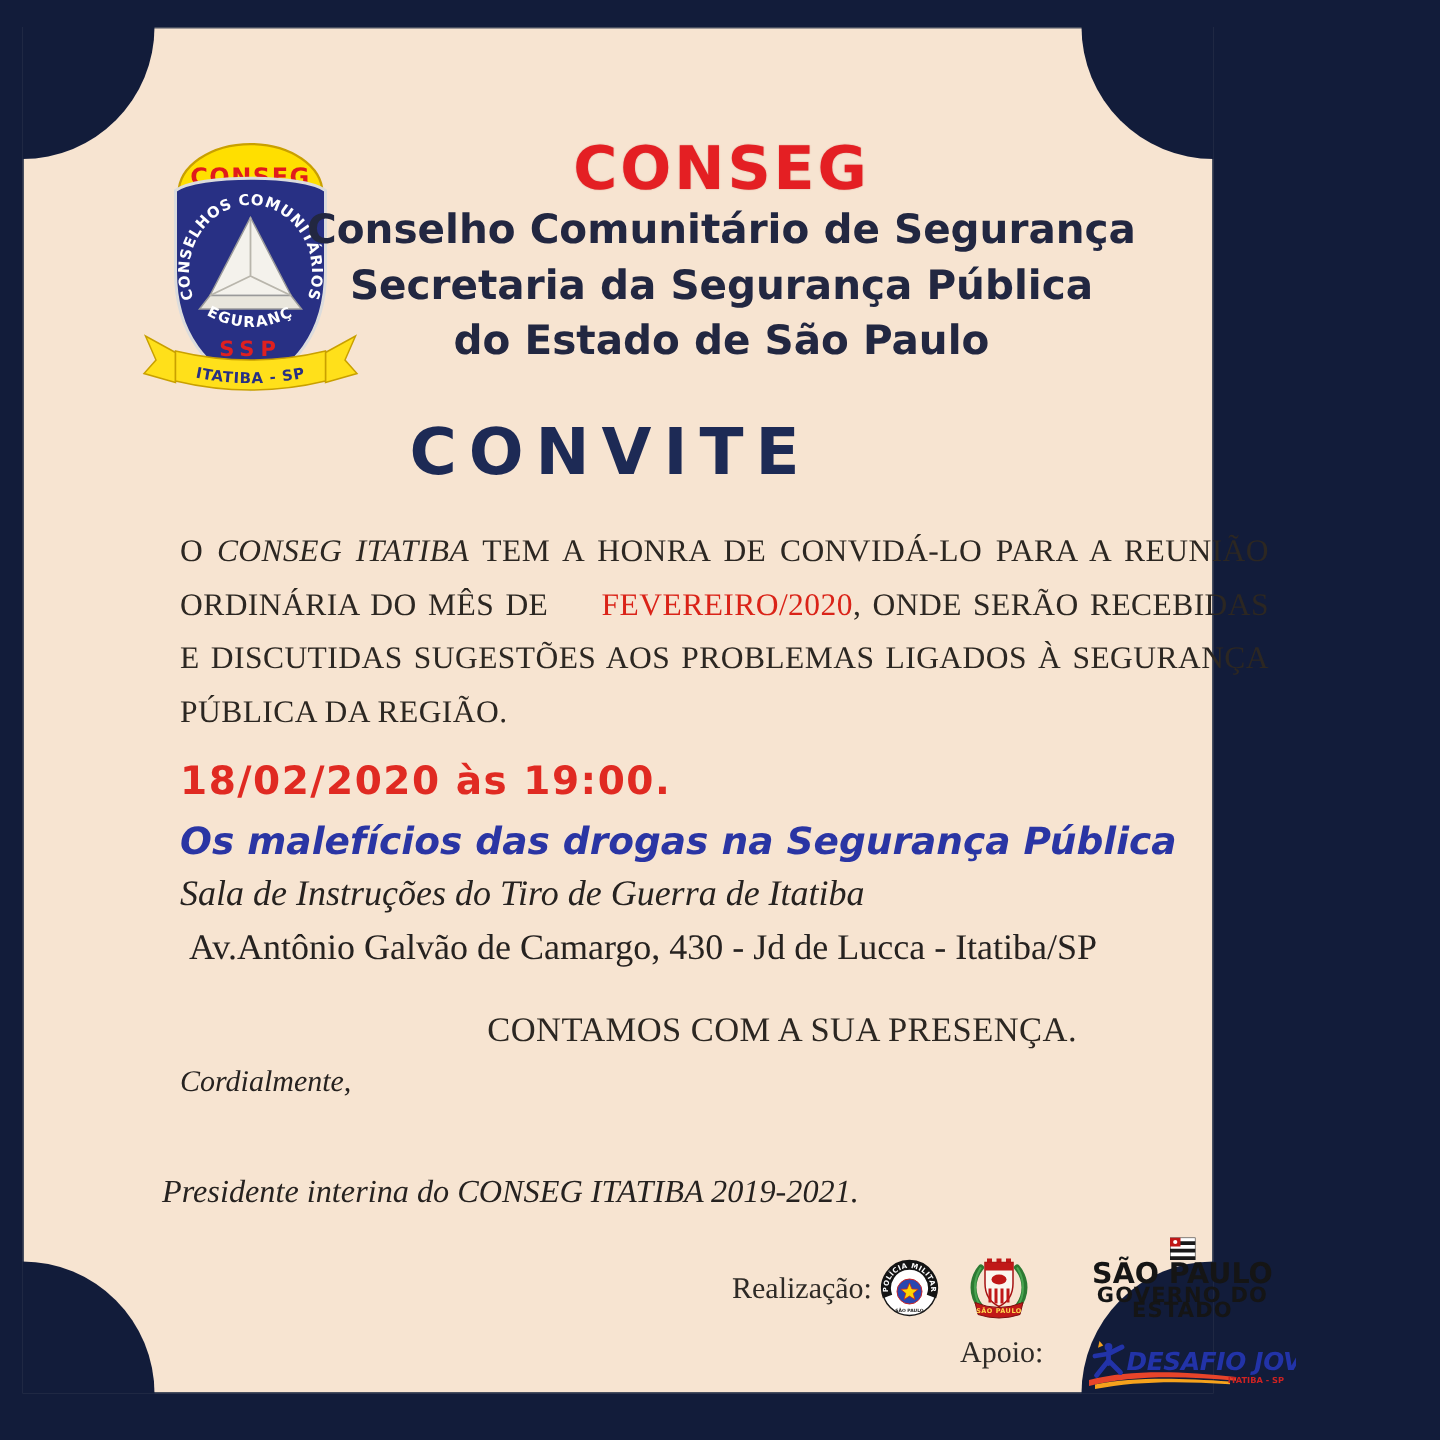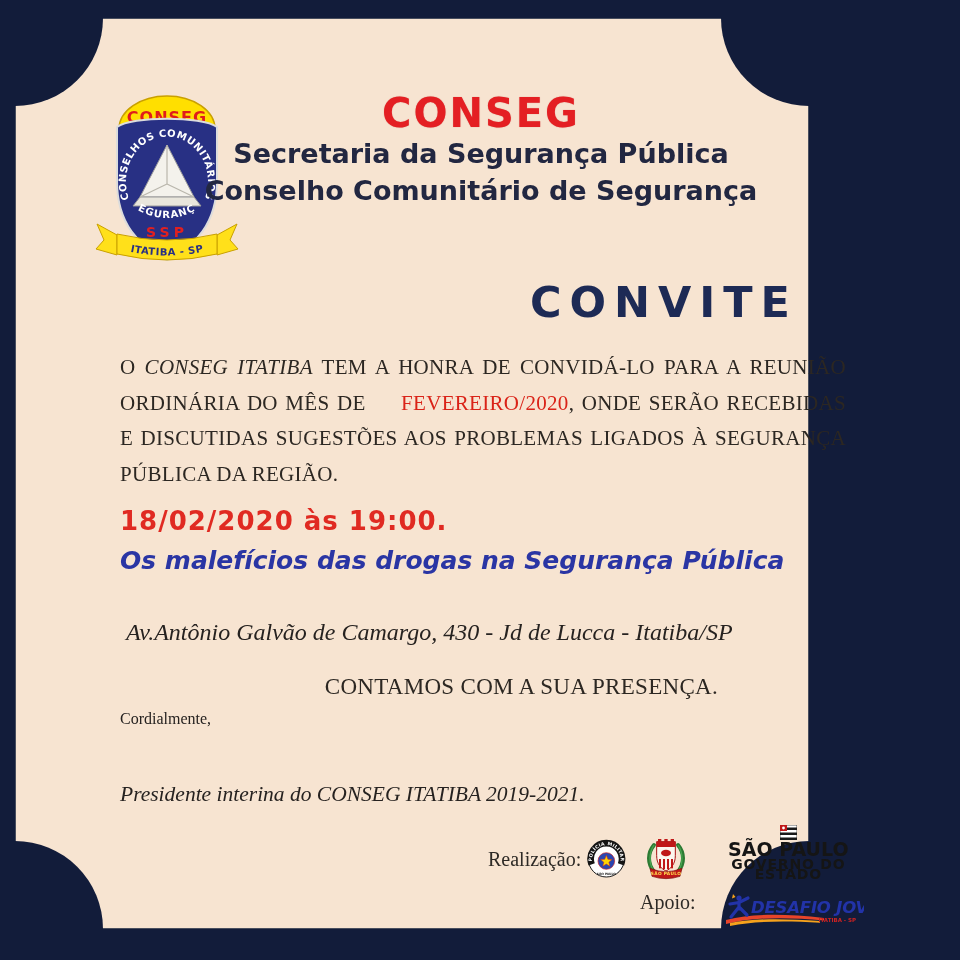"Secretaria da Segurança Pública" div.disp { order: before "Conselho Comunitário de Segurança" -> after "Conselho Comunitário de Segurança" }
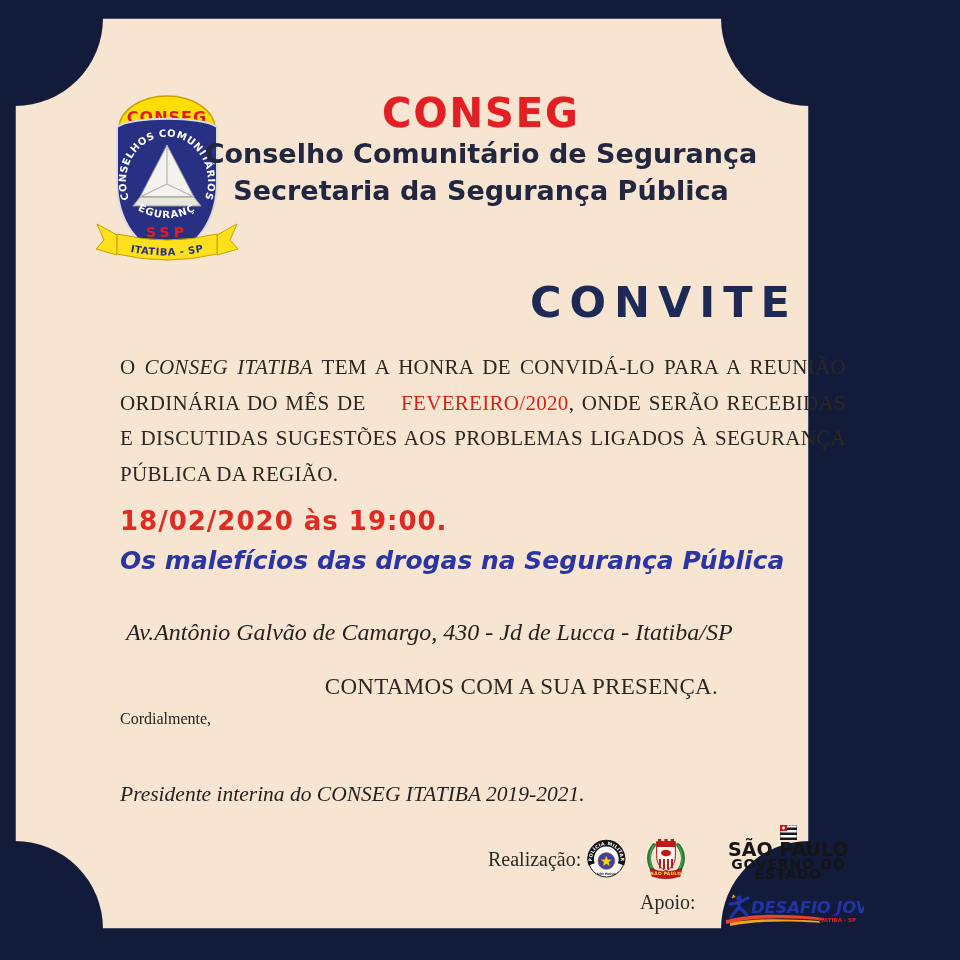"do Estado de São Paulo" div.disp { html: none -> <div>do Estado de São Paulo</div> }
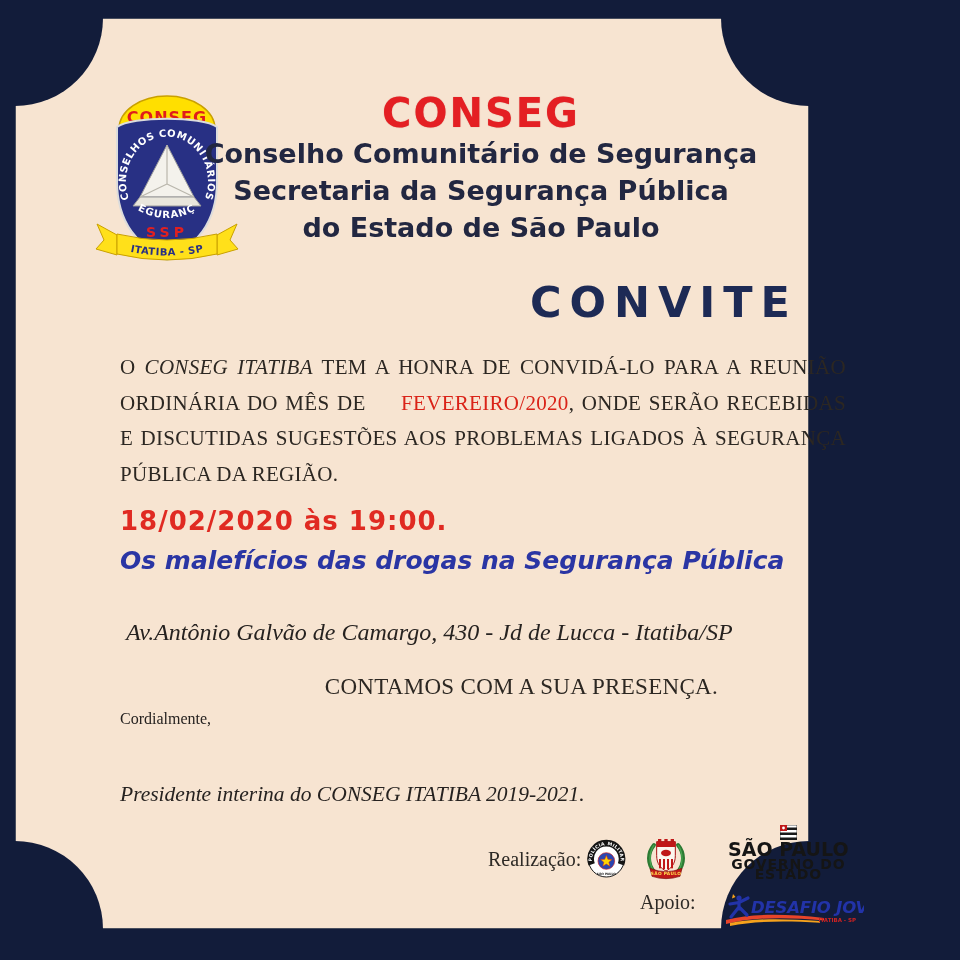"CONVITE" .convite { text-align: right -> center }
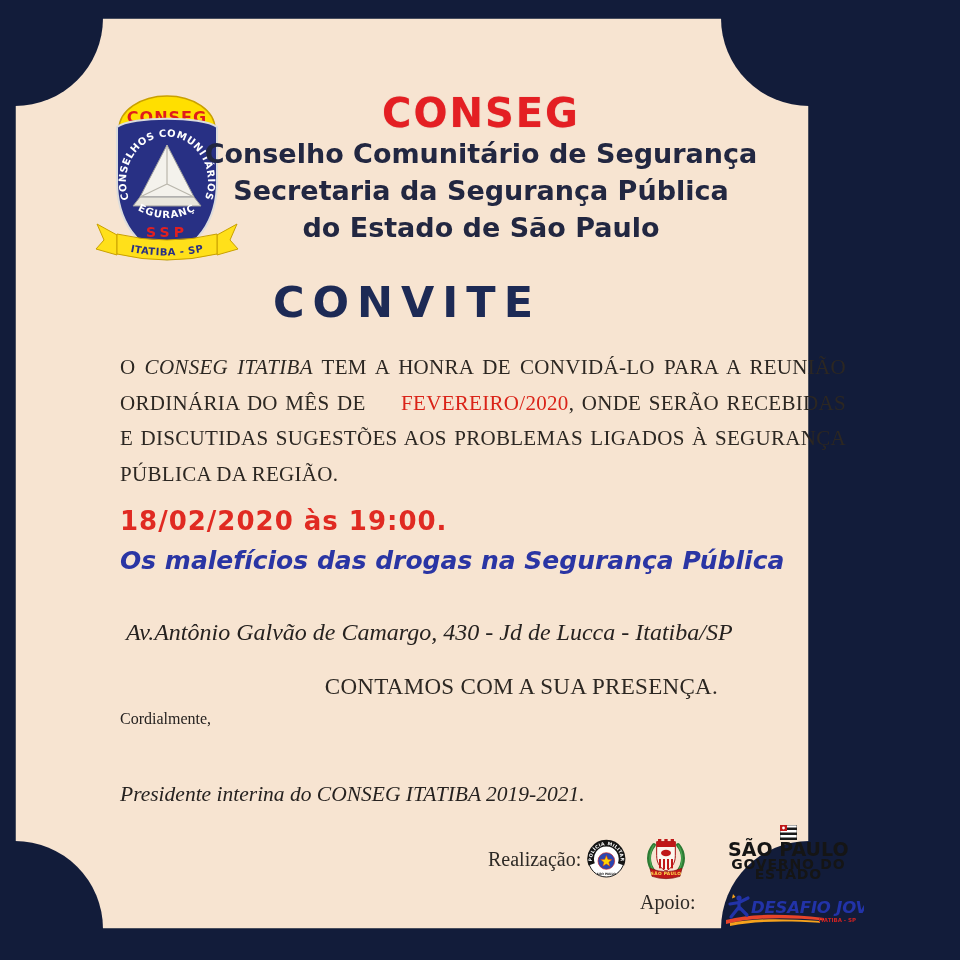"Sala de Instruções do Tiro" div.evt-venue { html: none -> <div>Sala de Instruções do Tiro de Guerra de Itatiba</div> }
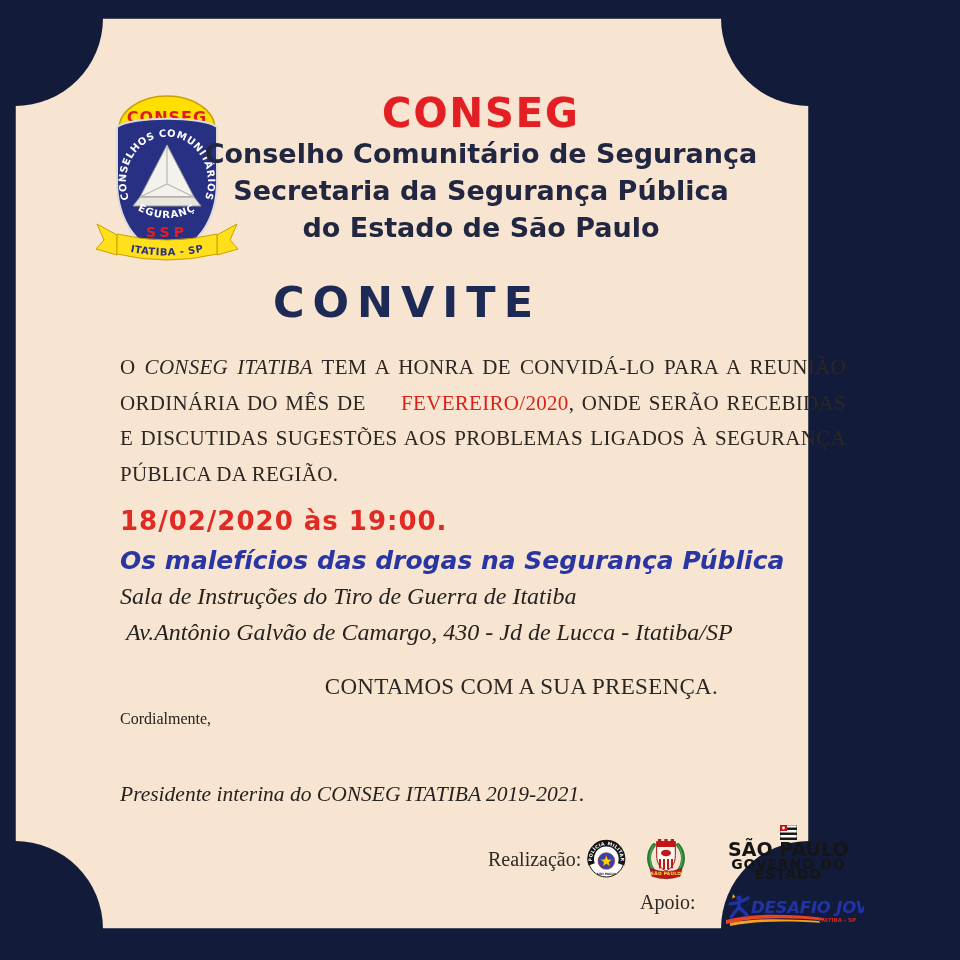"Av.Antônio Galvão de Camargo, 430" .evt-addr { font-style: italic -> none }
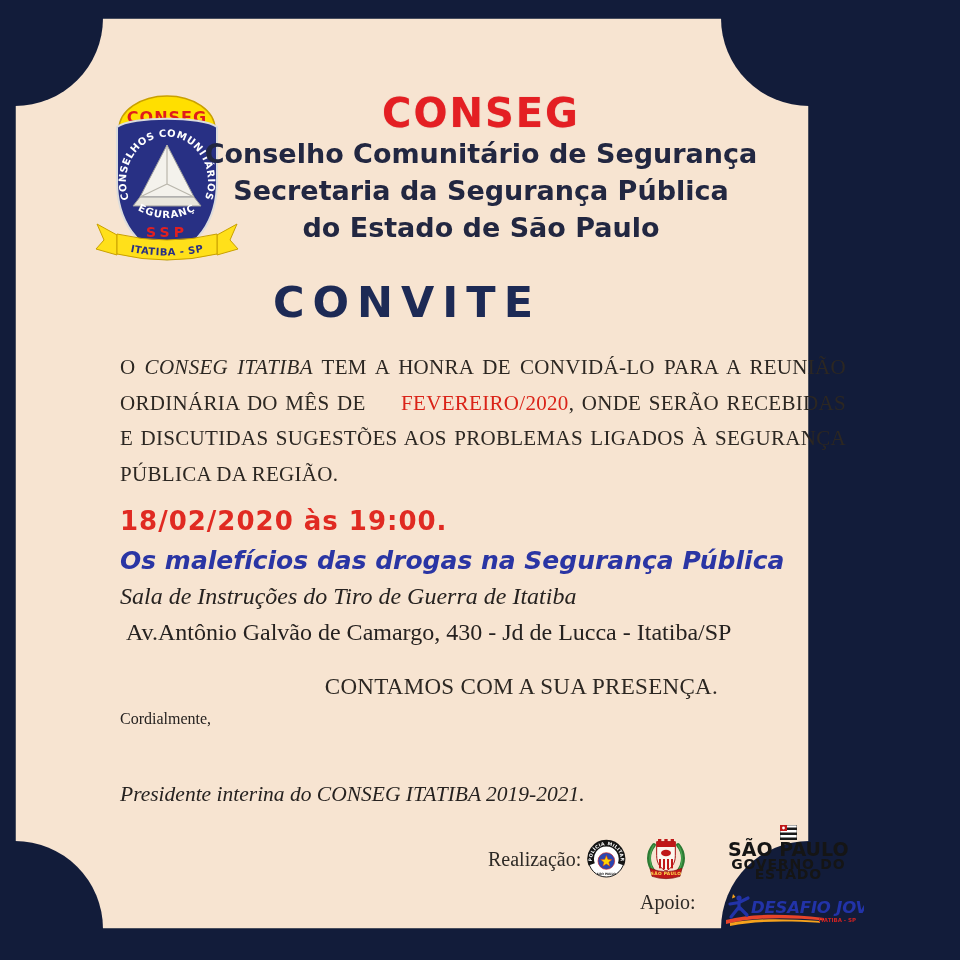"Cordialmente," .regards { font-size: 16px -> 20px; font-style: none -> italic }
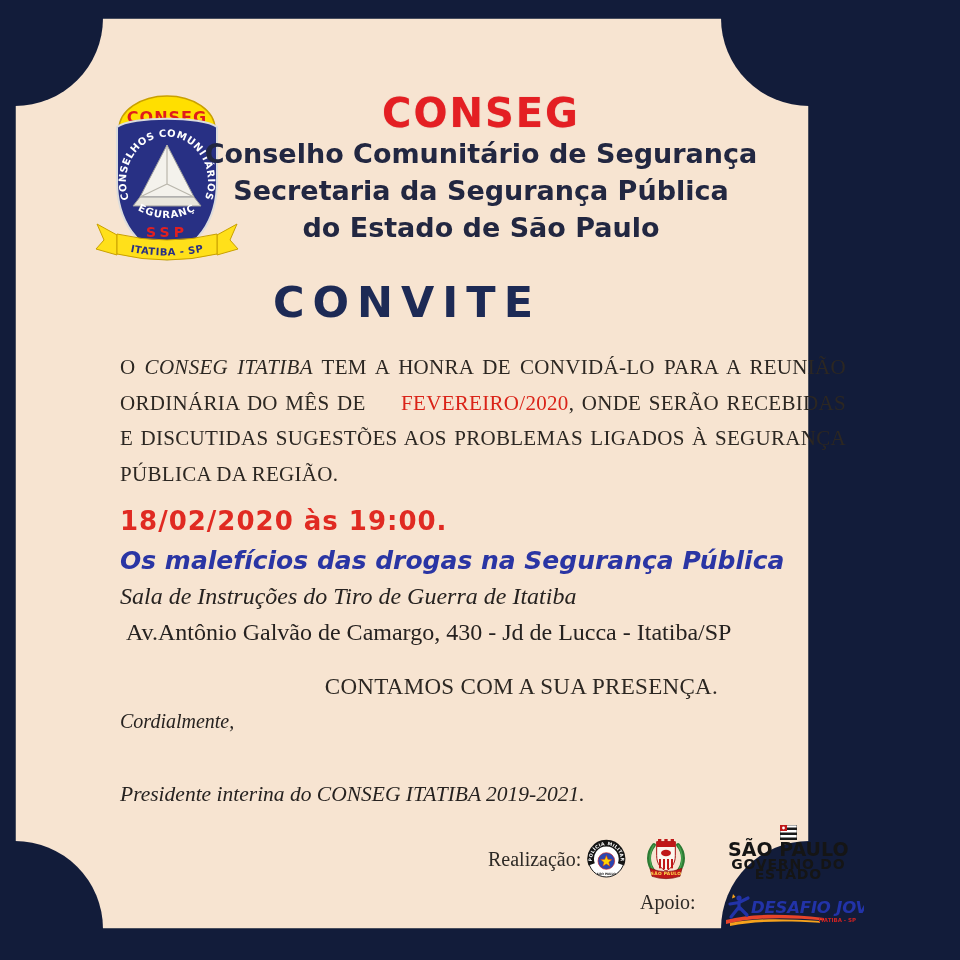"Presidente interina do CONSEG ITATIBA" .sig-role { left: 104px -> 92px }
